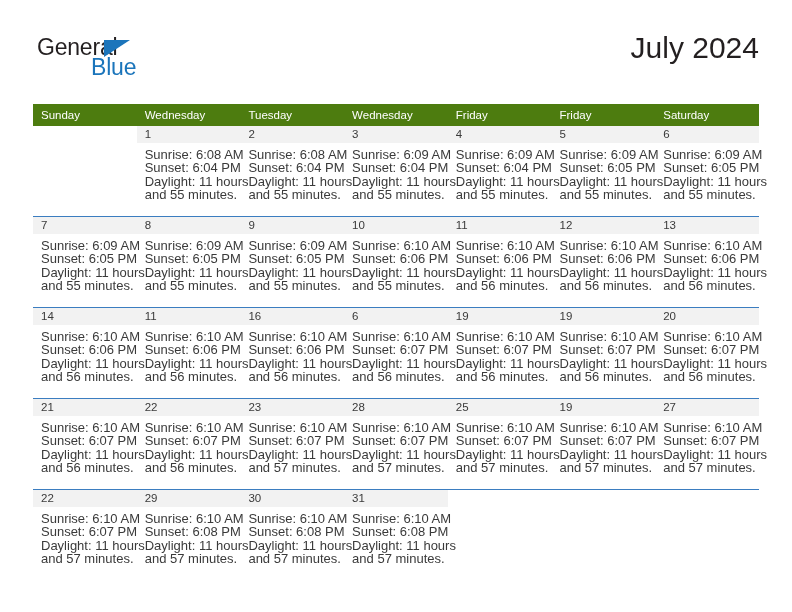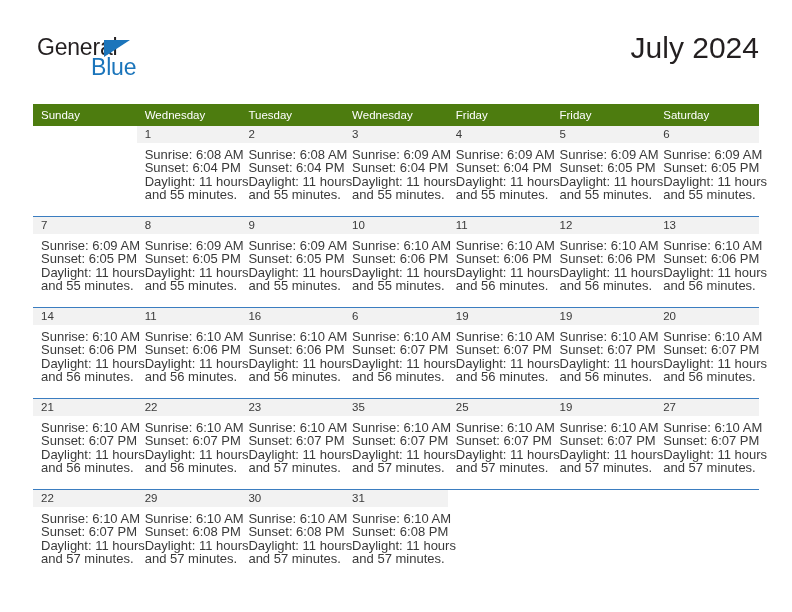"35" div.daynum-band { text: 35 -> 28 }
